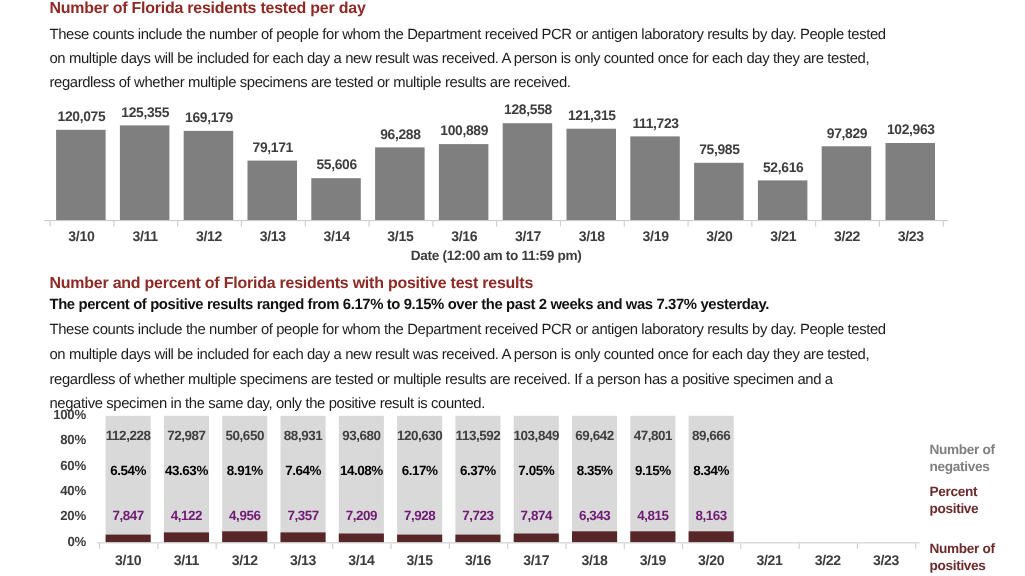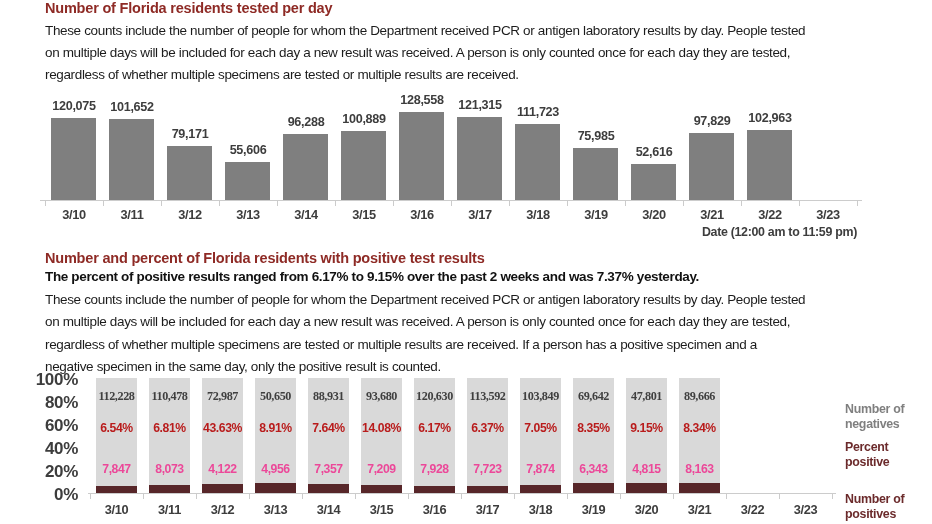"125,355" div.c1col { html: none -> <div> <div>125,355</div> <div></div> </div> }
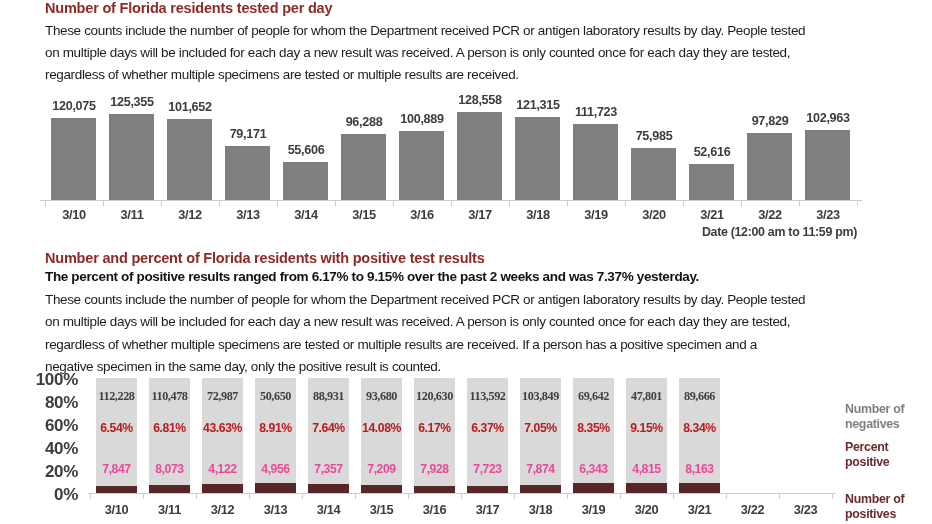"101,652" div.c1label { text: 101,652 -> 169,179 }
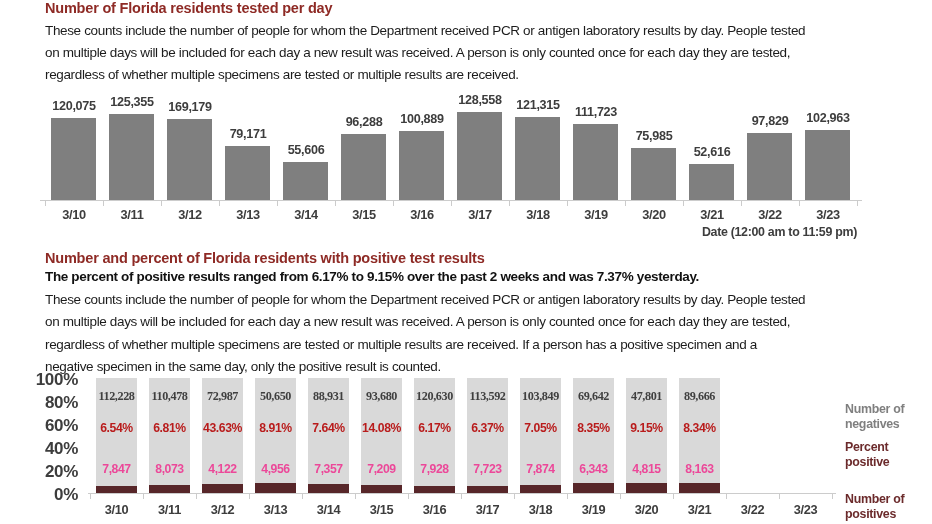"Date (12:00 am to 11:59" .c1xlabel { text-align: right -> center }
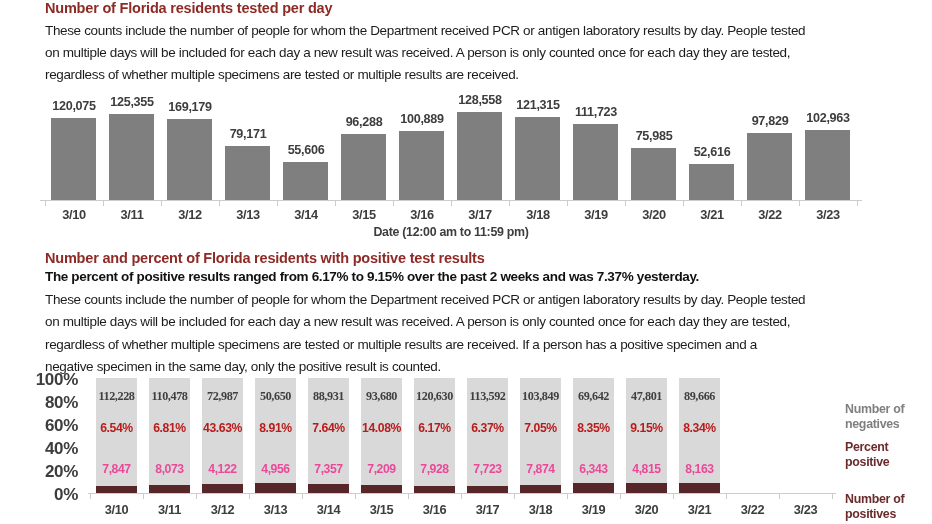"100%" .c2y { font-size: 17px -> 12px }
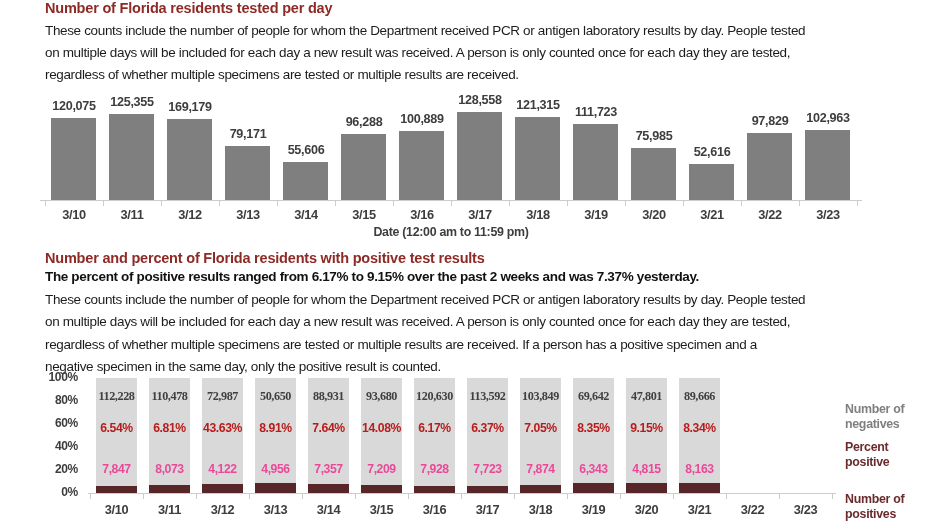"112,228" .c2neg { font-family: Liberation Serif, serif -> none }
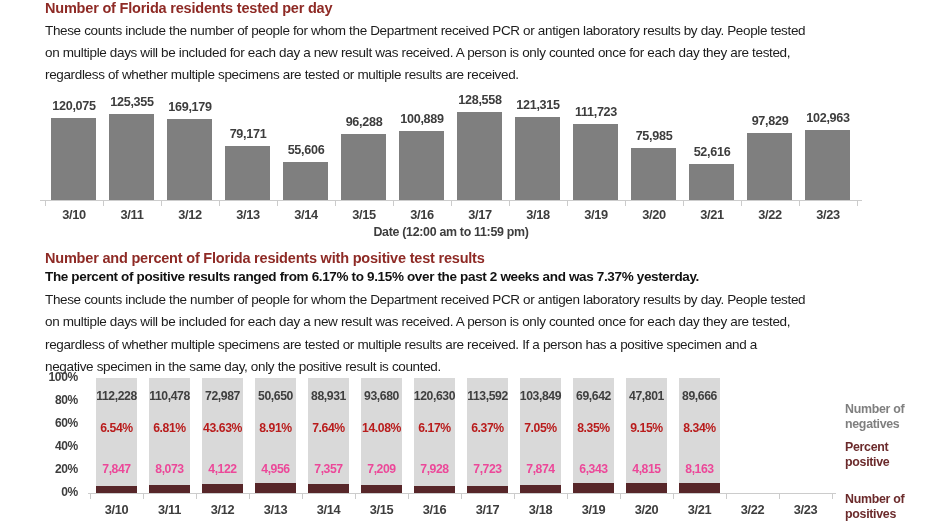"110,478" div.c2col { html: <div> <div></div> <div></div> <div>110,478</div> <div>6.81%</div> <div>8,073</div> </div> -> none }
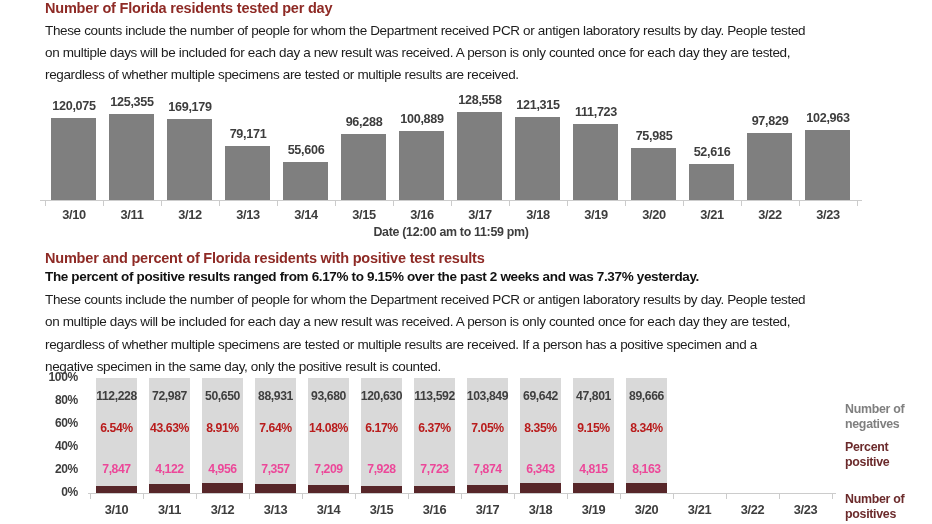"6.54%" .c2pct { color: #b91c1c -> #000000 }
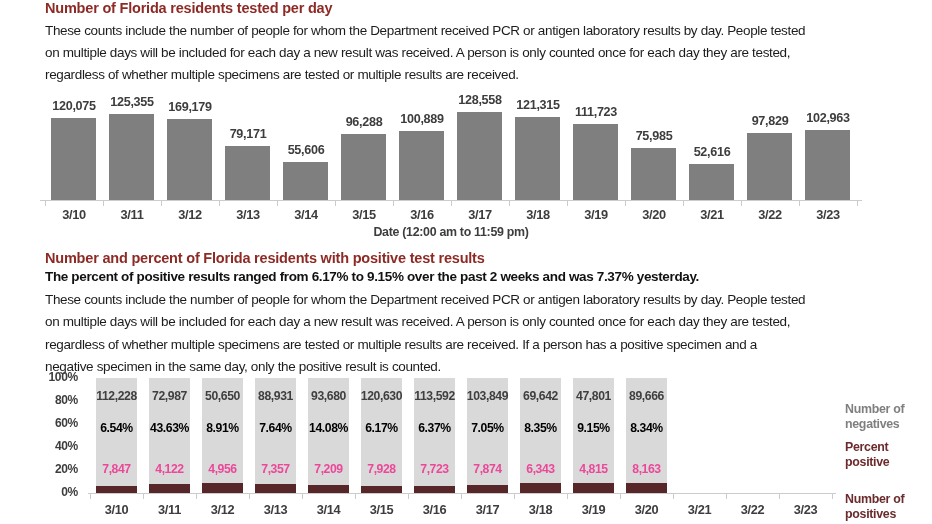"7,847" .c2pos { color: #ec4899 -> #701a75 }
